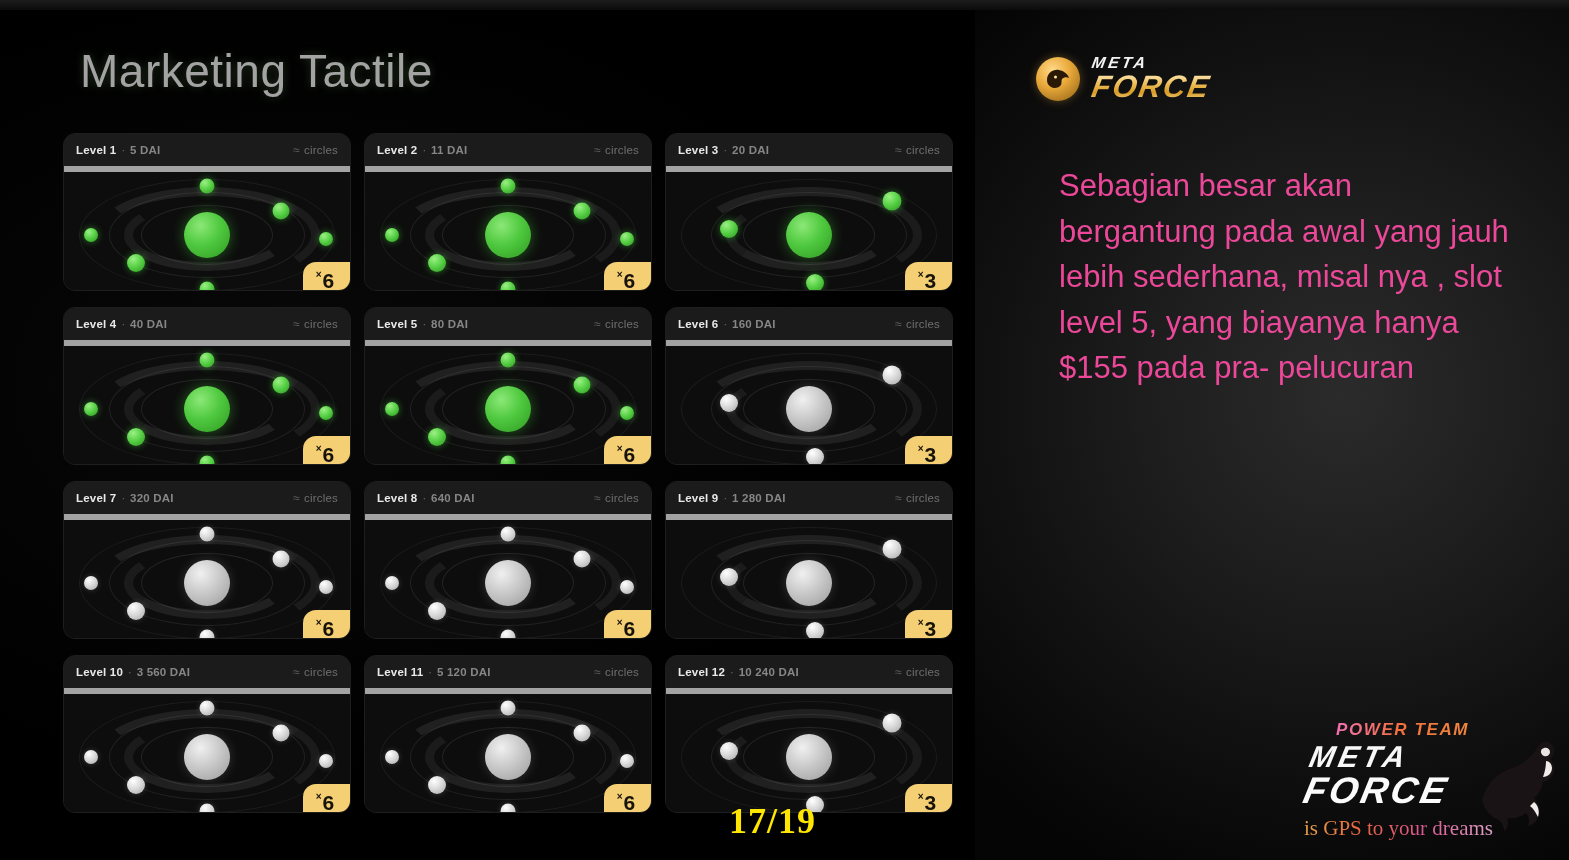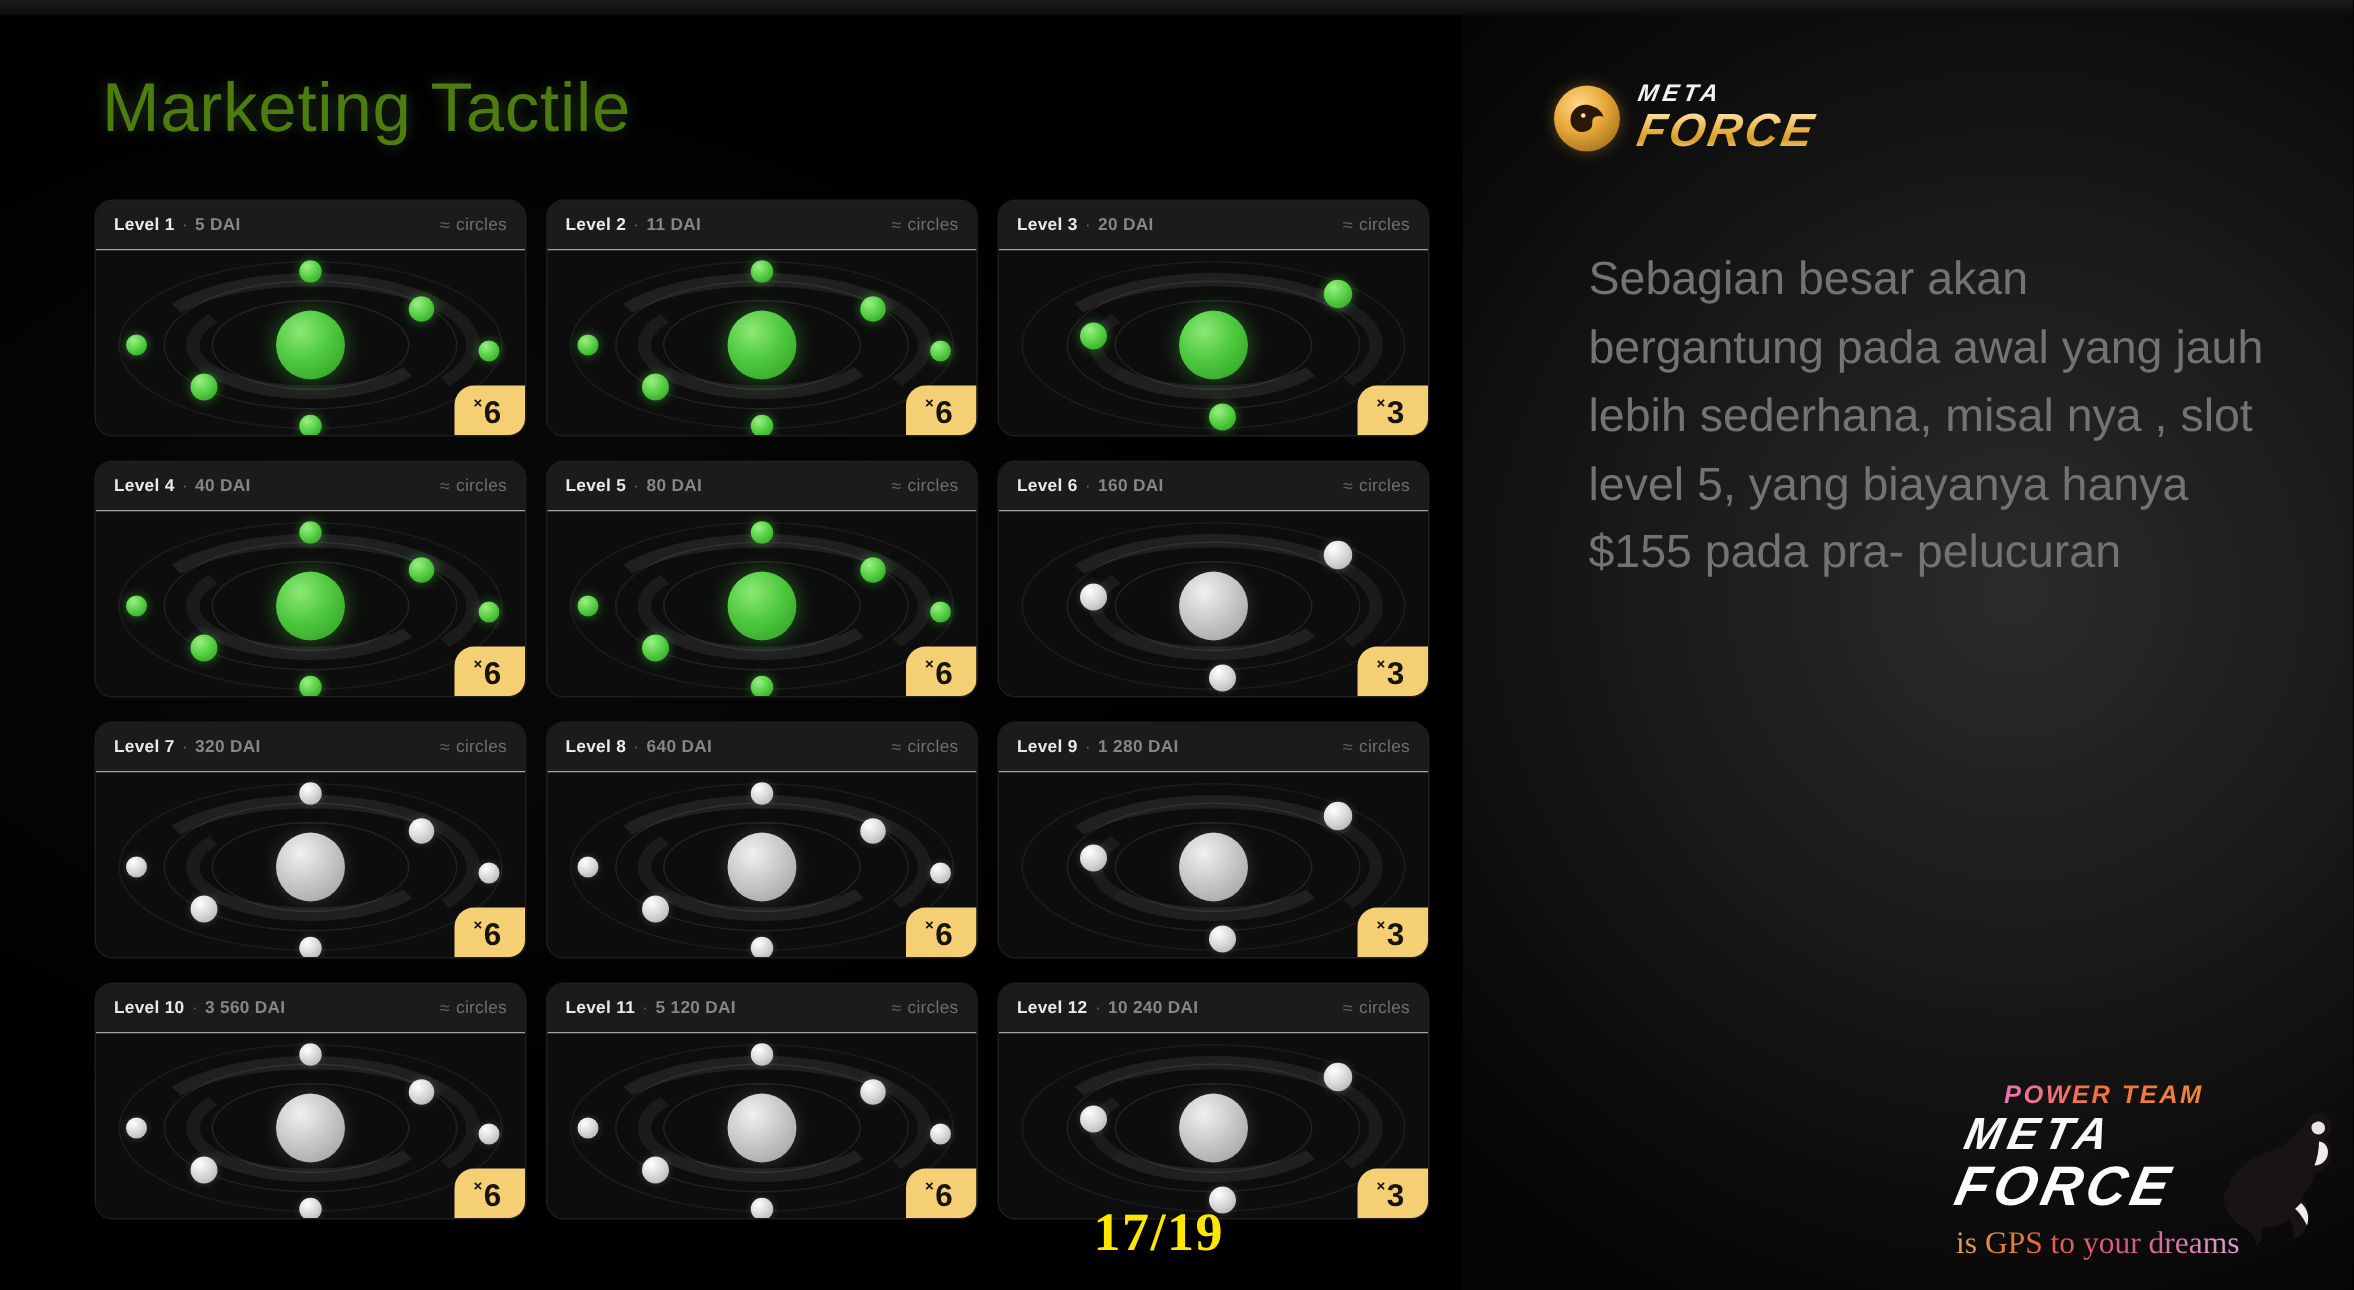"Marketing Tactile" #page-title { color: #4d7c0f -> #a3a3a3; left: 68px -> 80px }
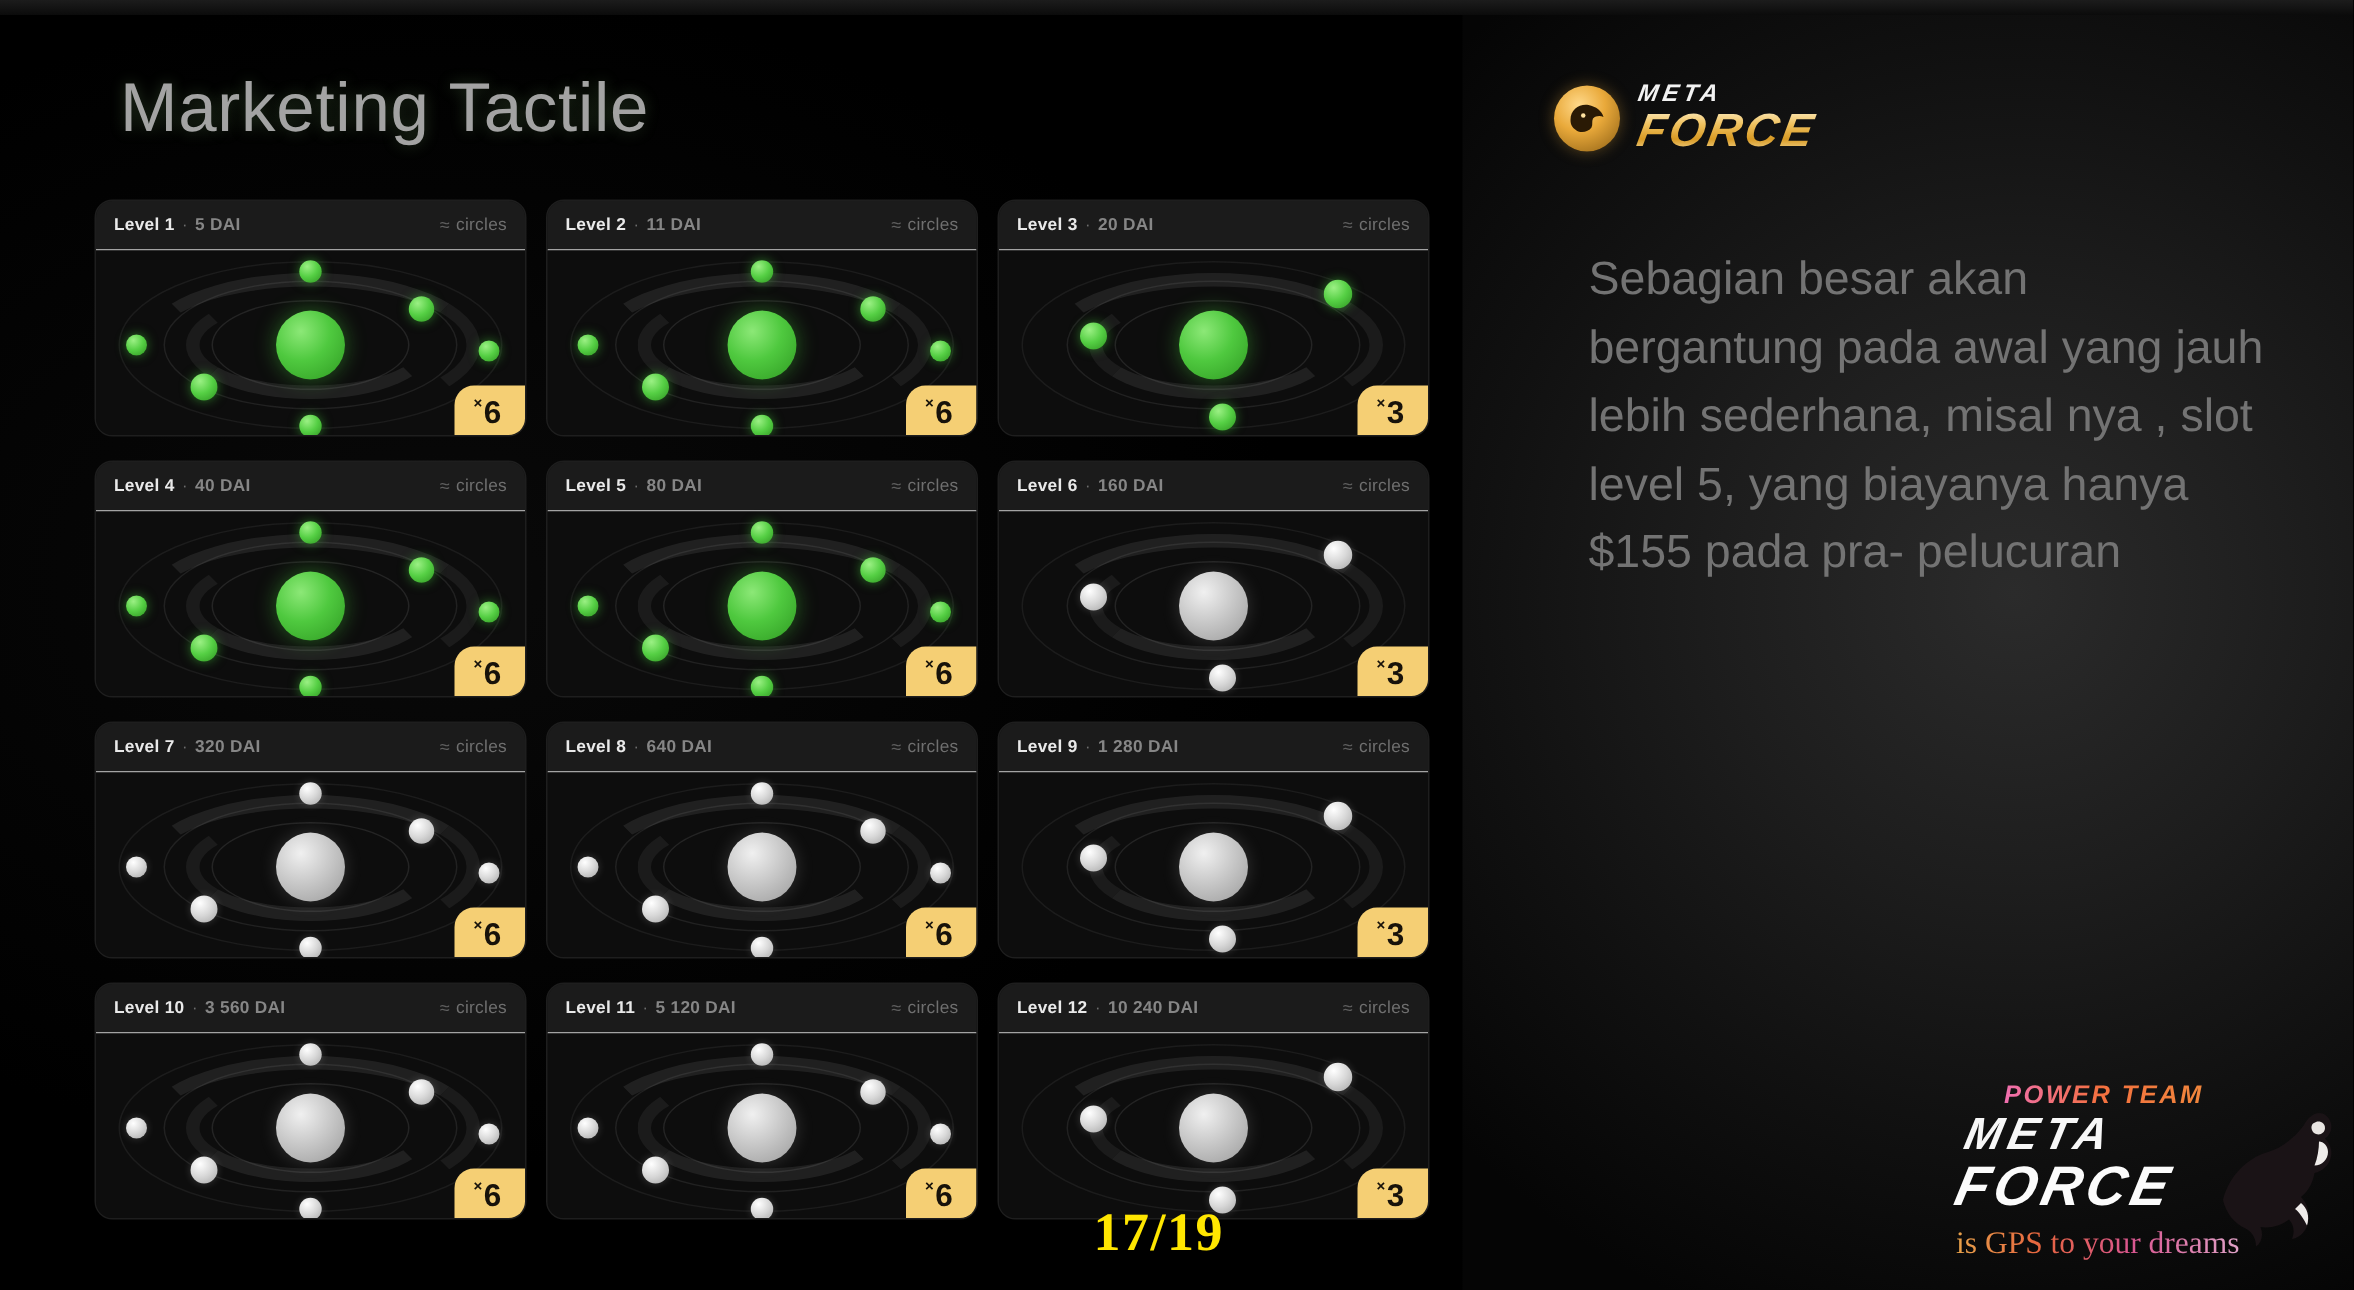"Level 1" .card-head { border-bottom: 1px solid #a3a3a3 -> 6px solid #a3a3a3 }
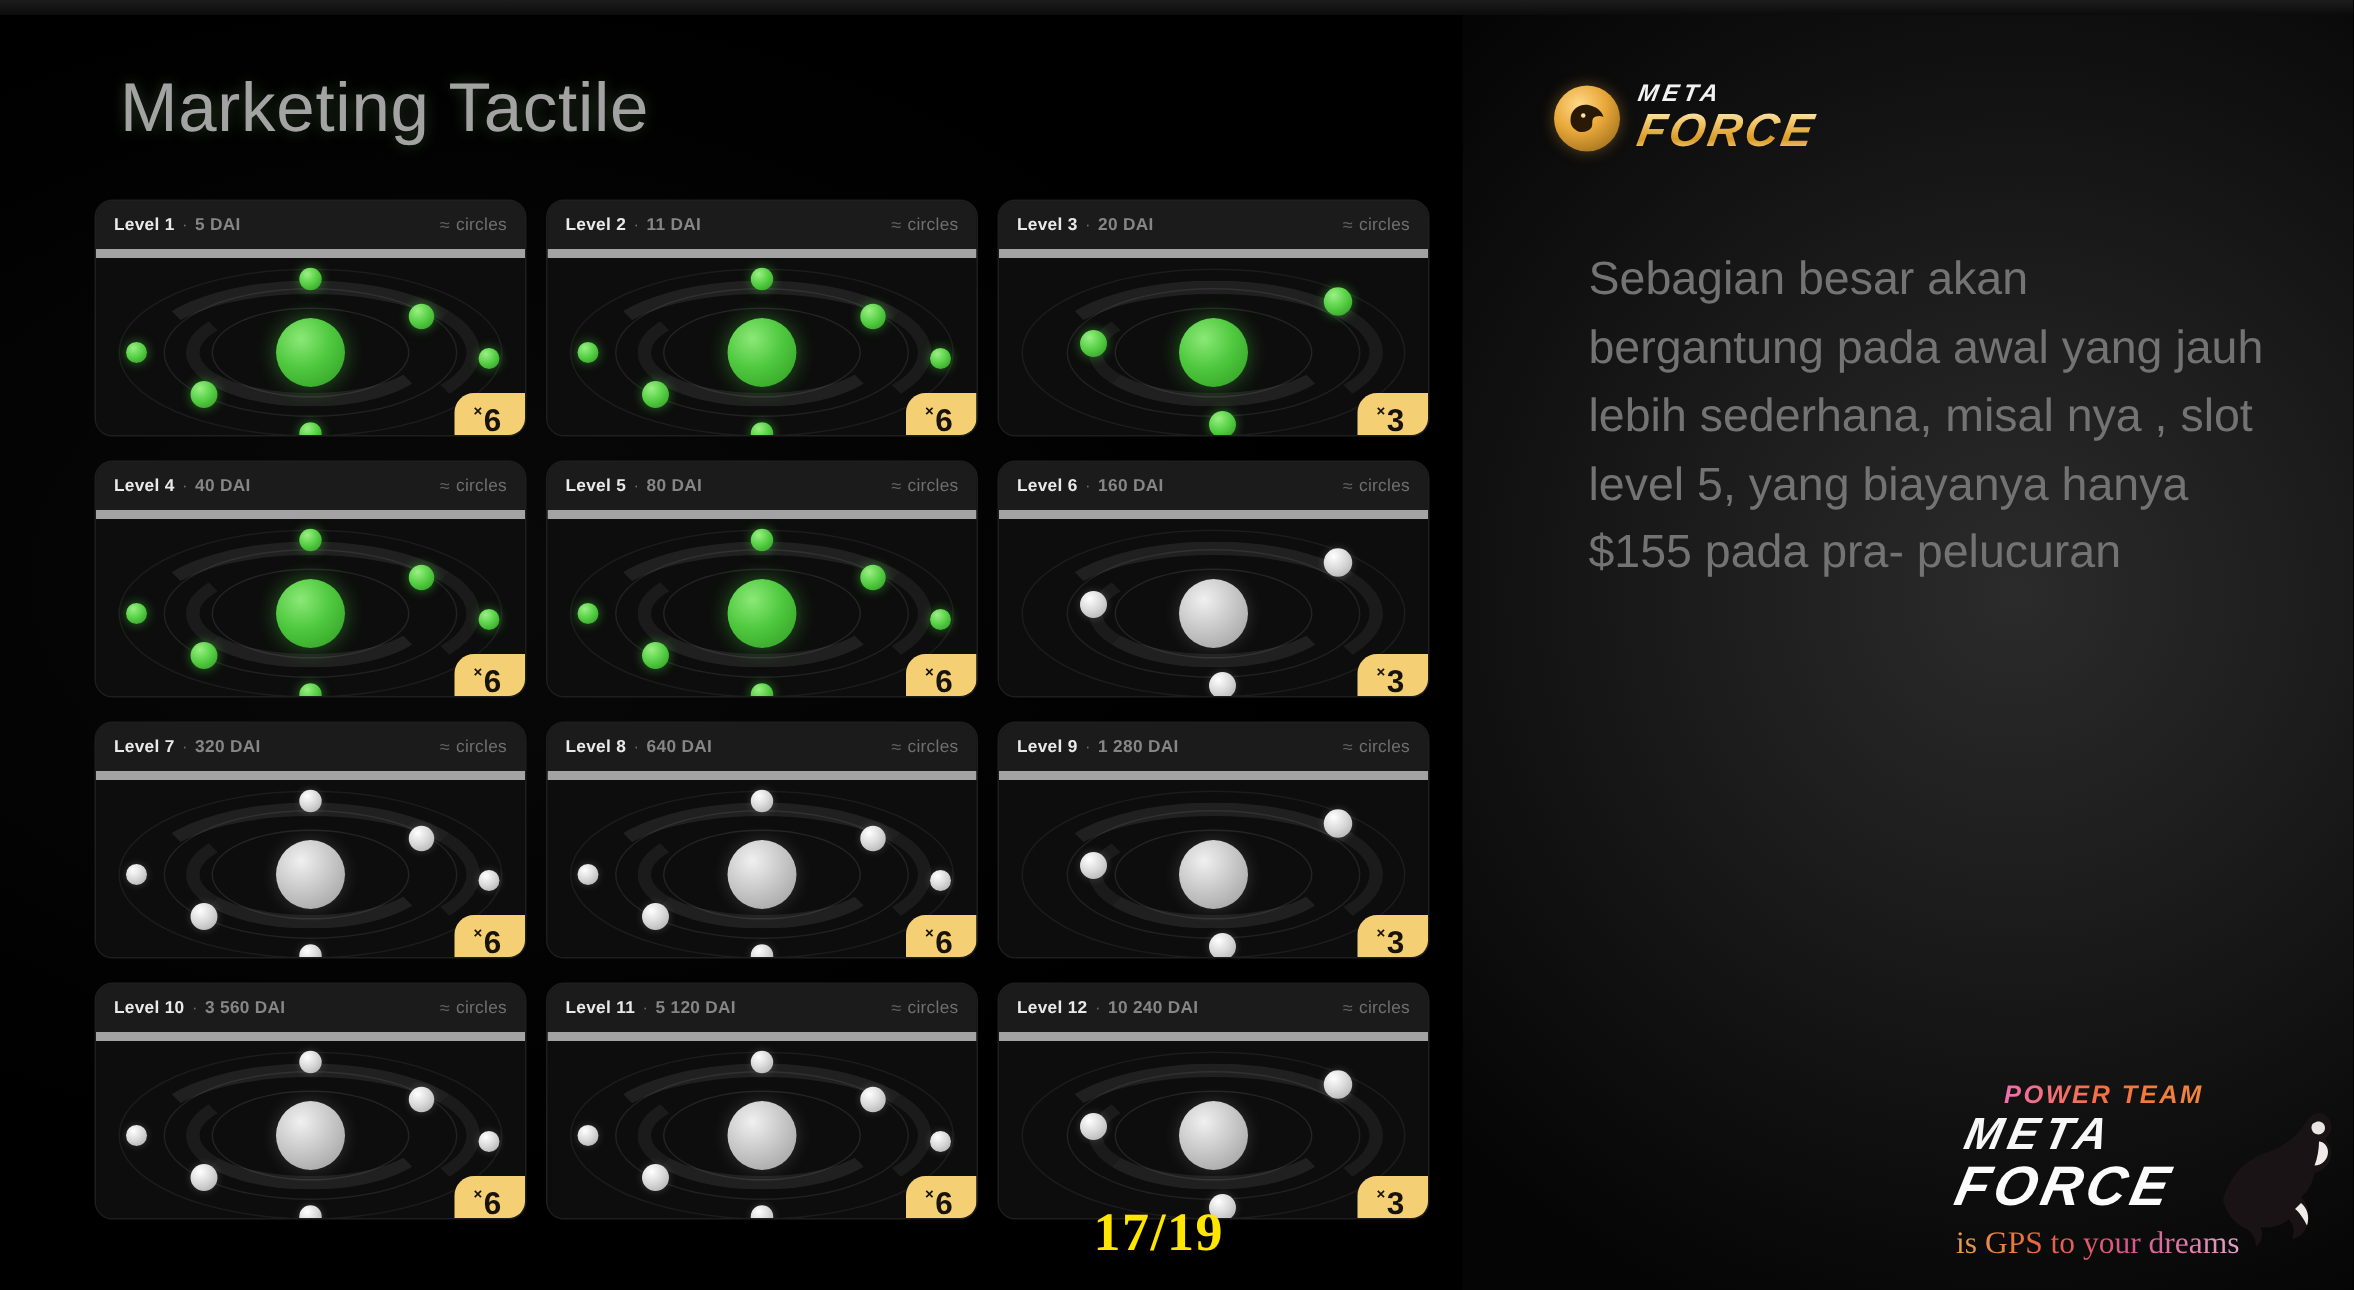"Sebagian besar akan bergantung pada" #body-text { color: #737373 -> #ec4899 }
